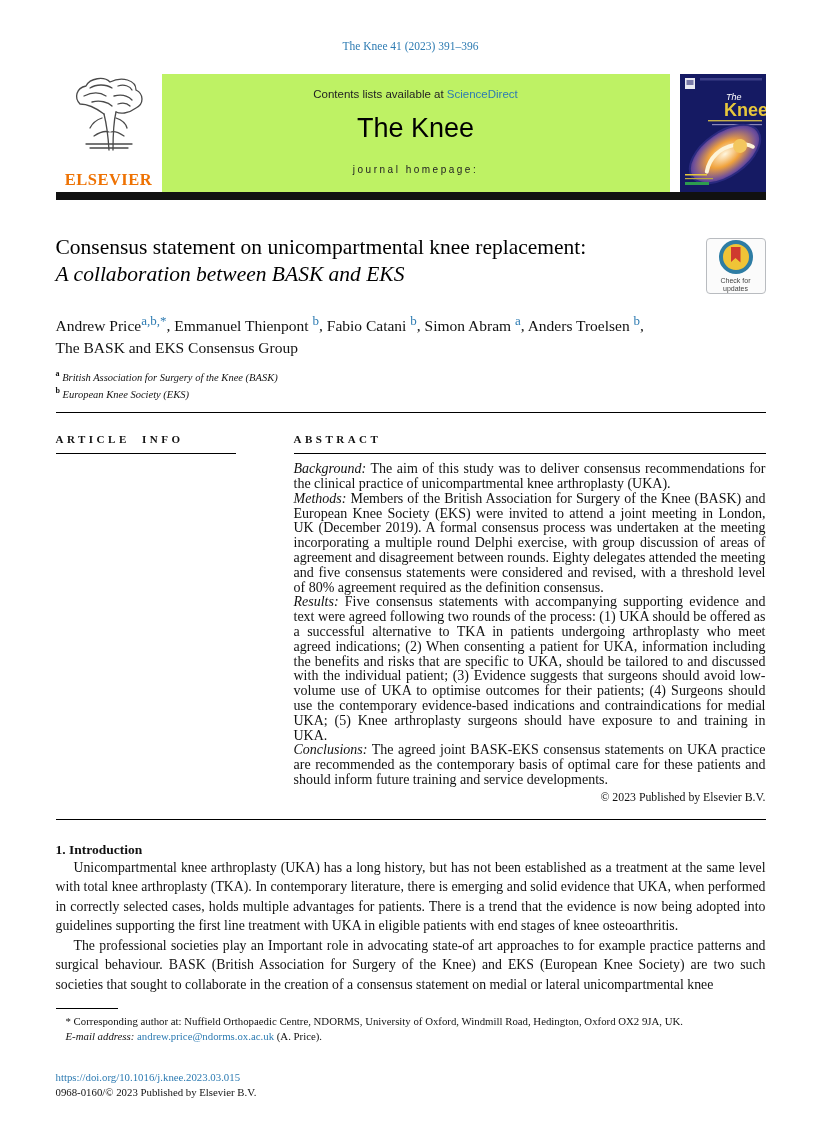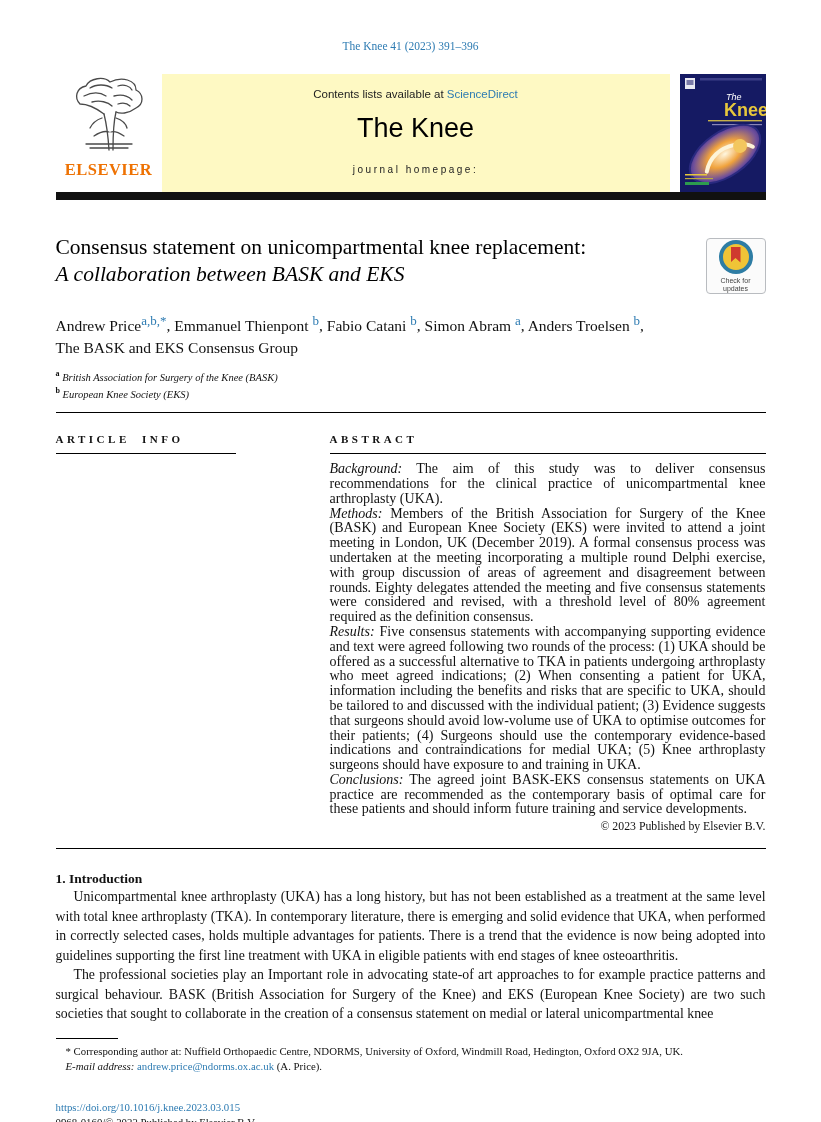"Contents lists available at" .graybox { background: #fef9c3 -> #bef264 }
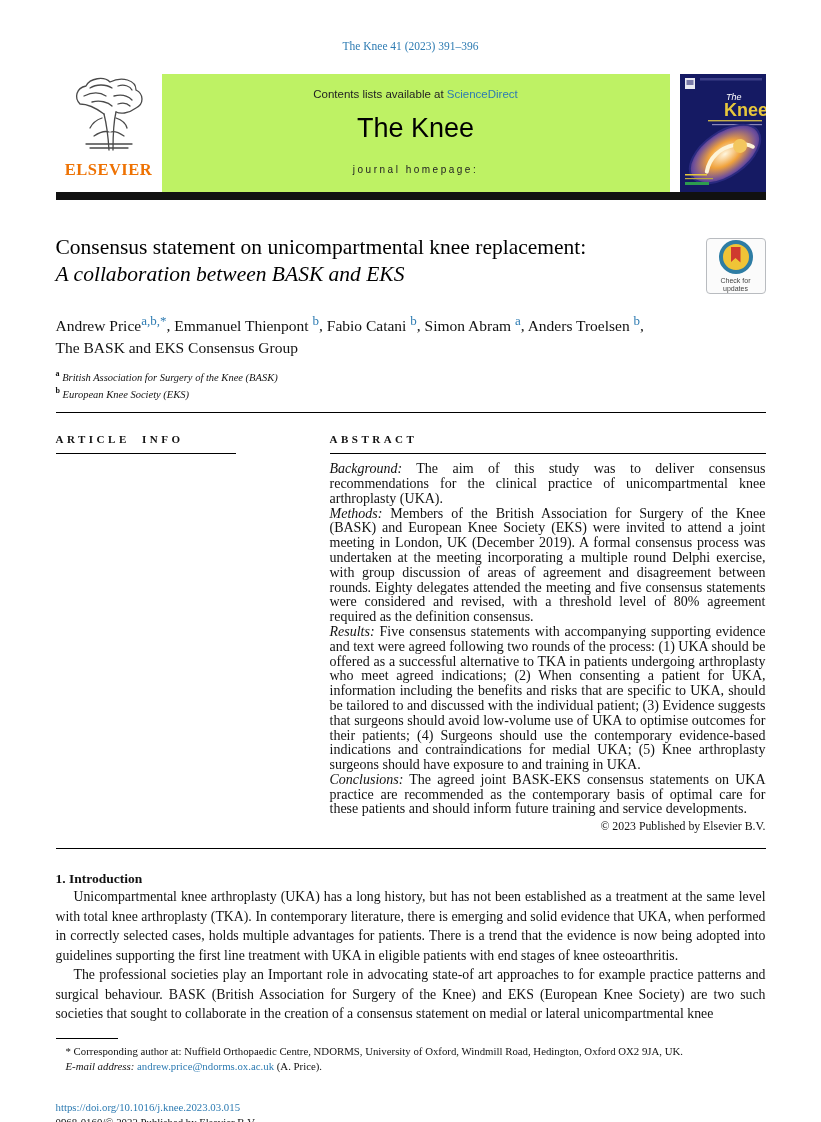"ELSEVIER" .elsevier-col { justify-content: flex-start -> space-between }
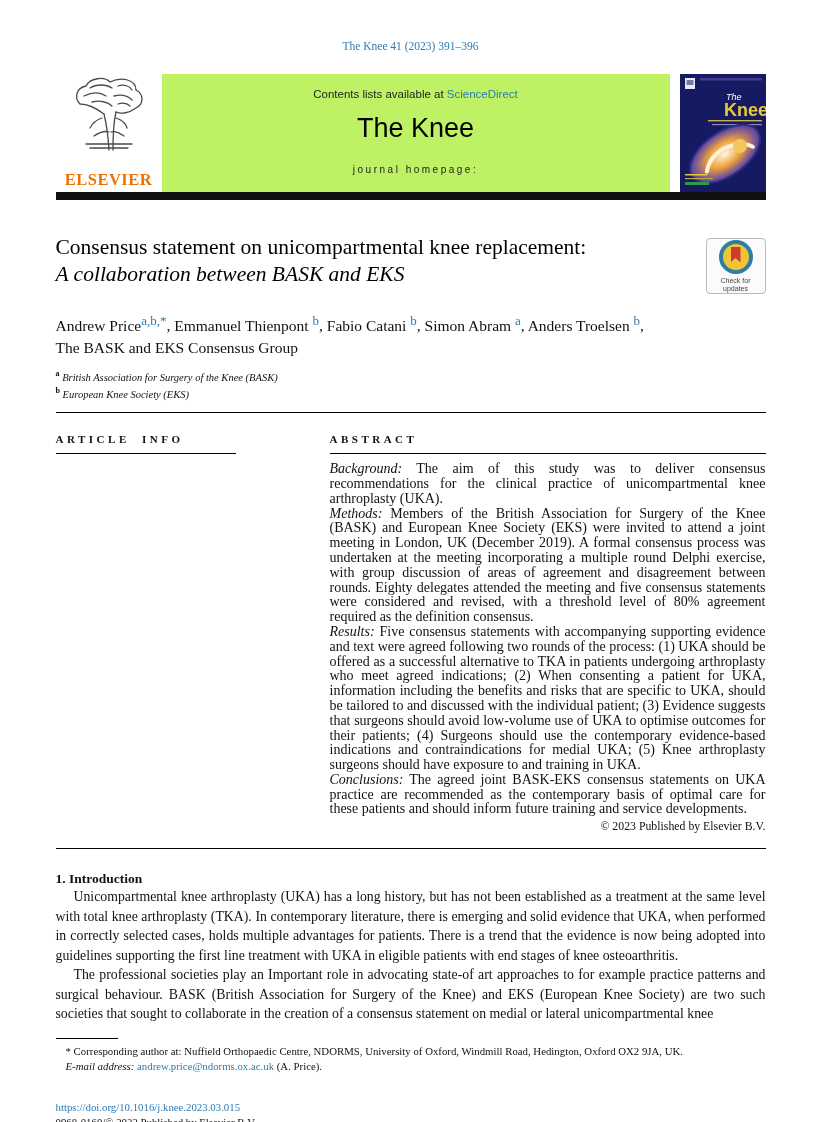"ARTICLE INFO" .cols { gap: 36px -> none }
